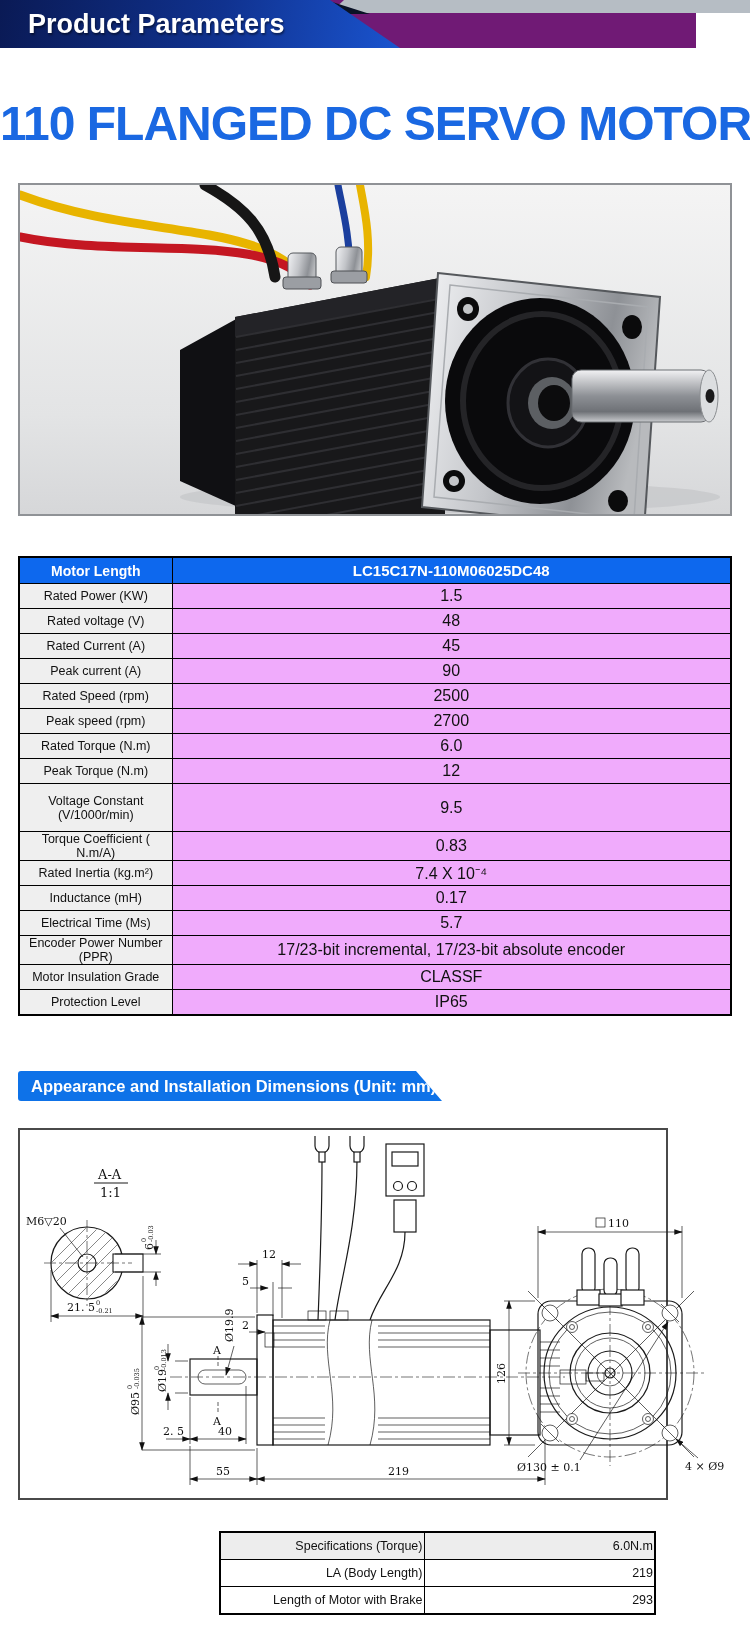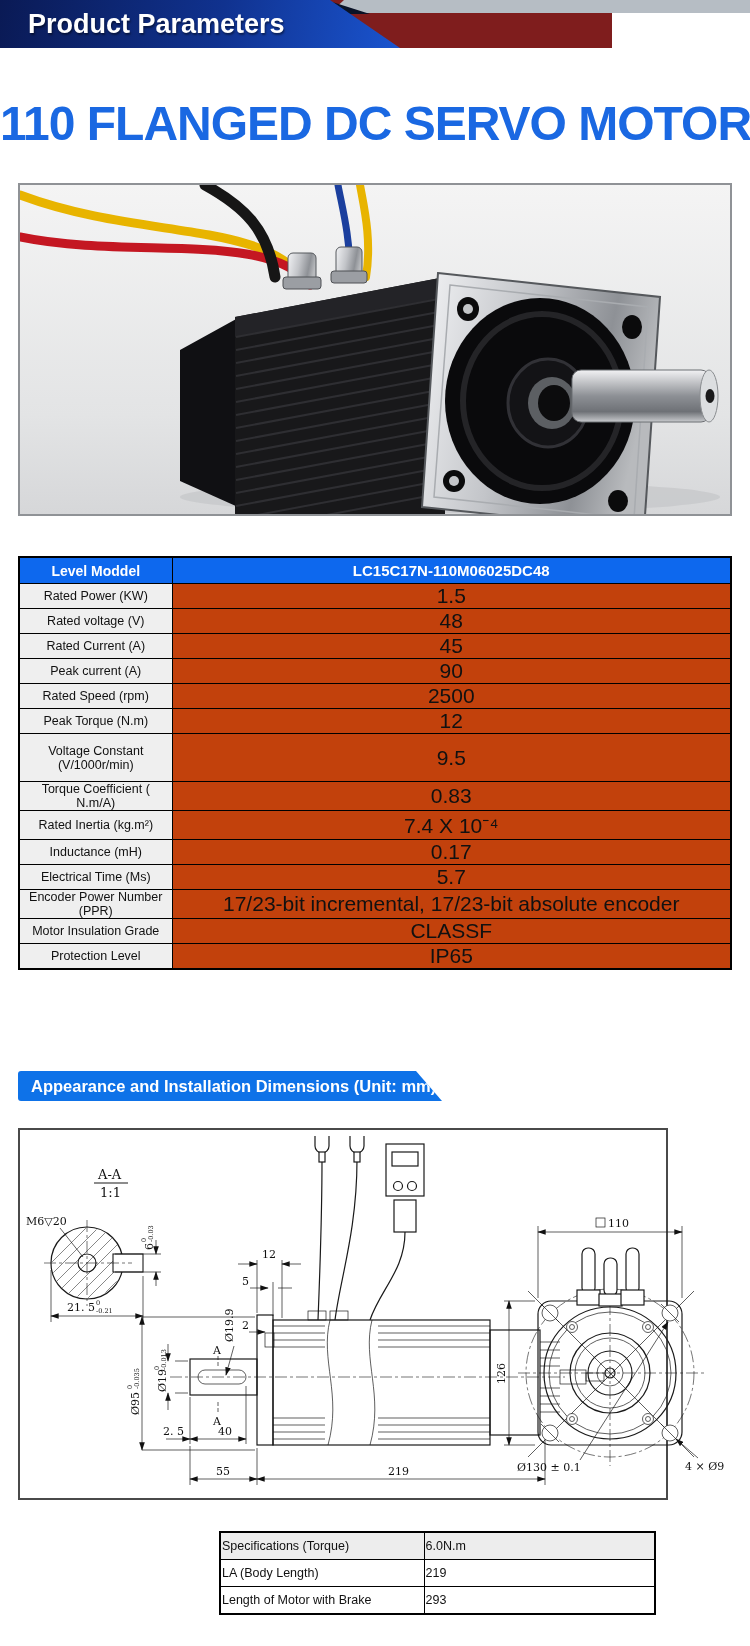"Product Parameters" .top-banner { background: #7f1d1d -> #701a75; width: 612px -> 696px }
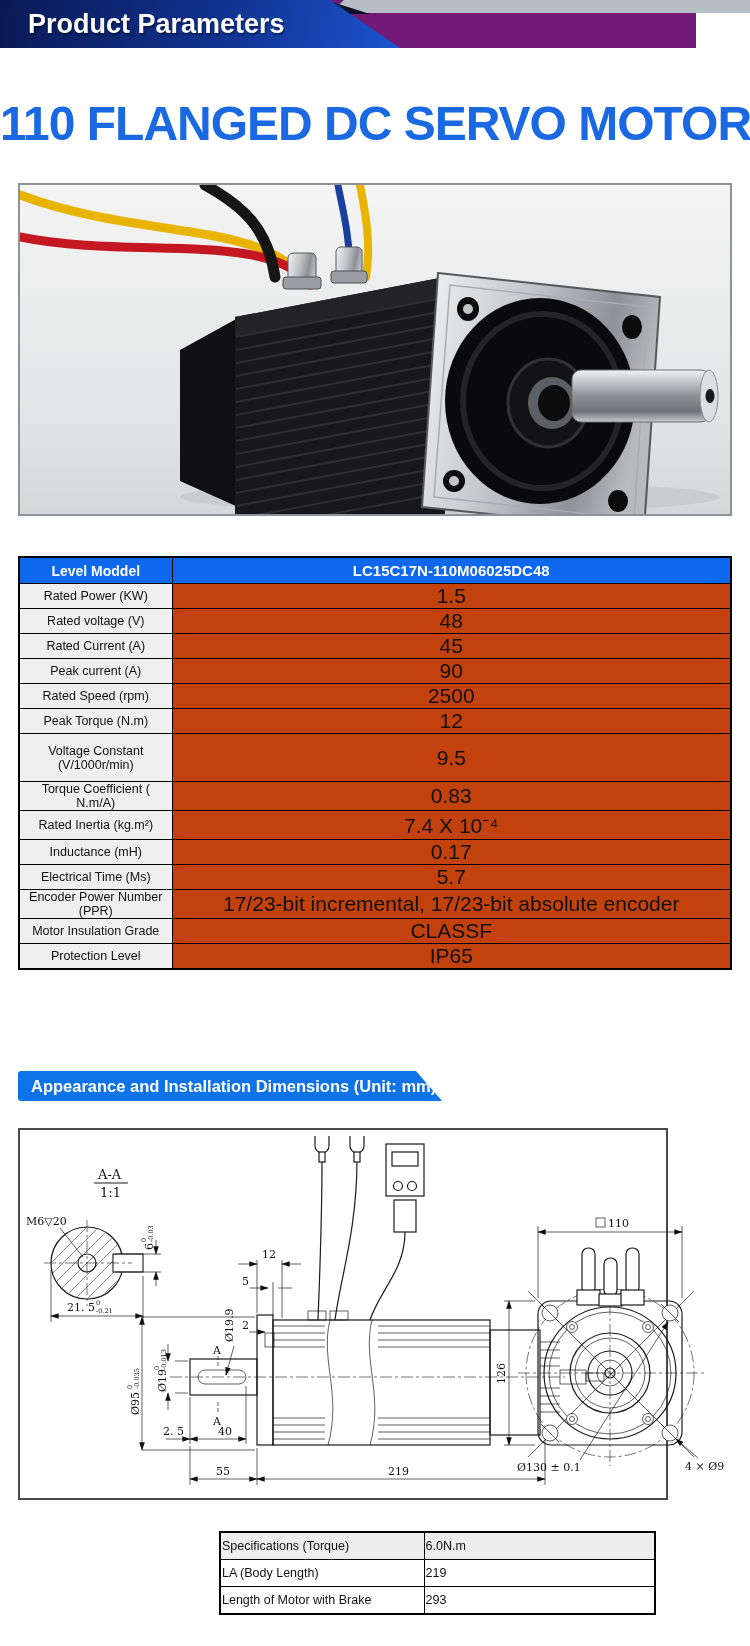"Level Moddel" td.lbl { text: Level Moddel -> Motor Length }
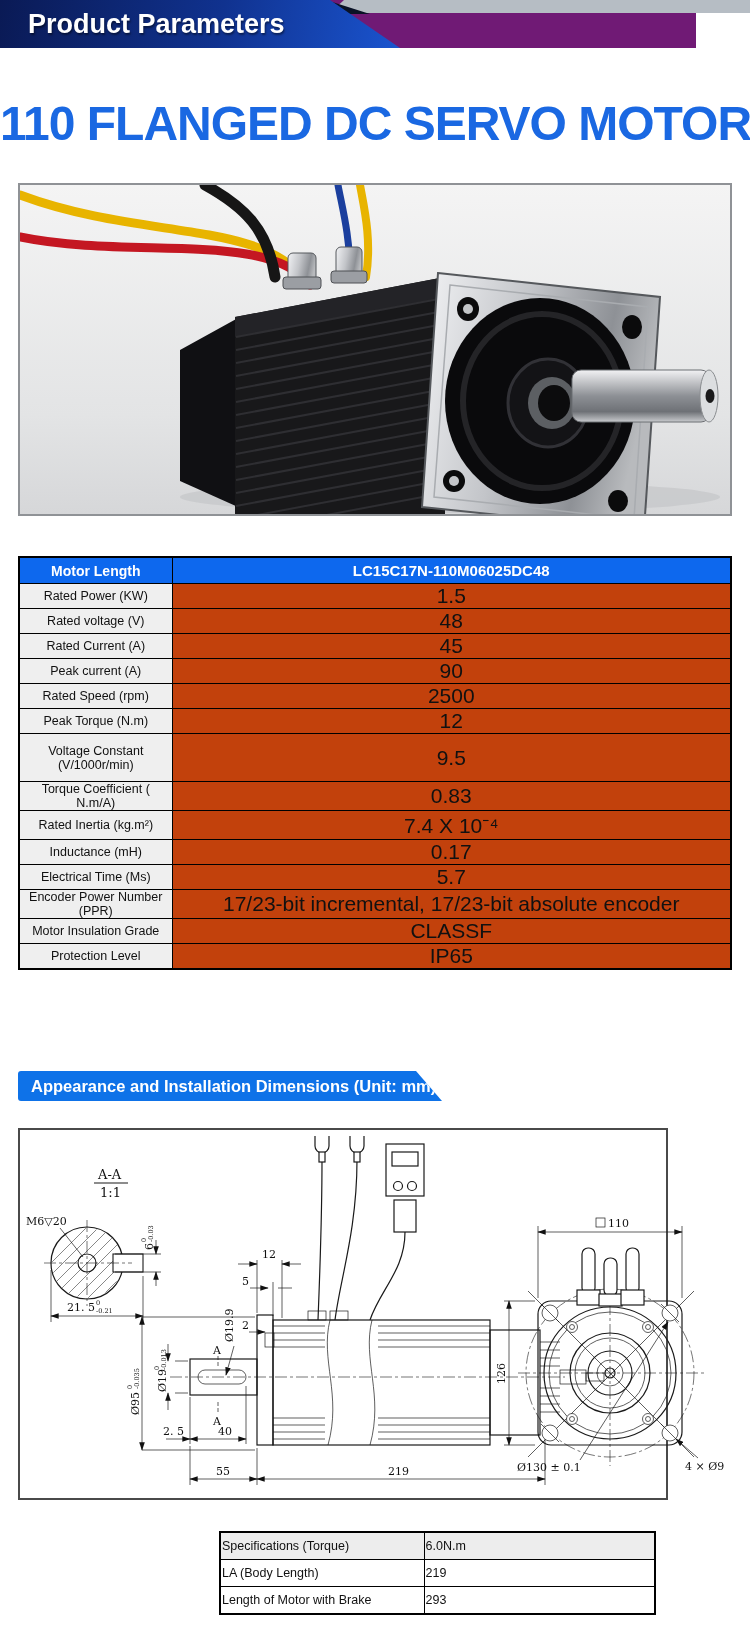"1.5" .spec-table td.val { background: #c2410c -> #f0abfc; font-size: 21px -> 16px }
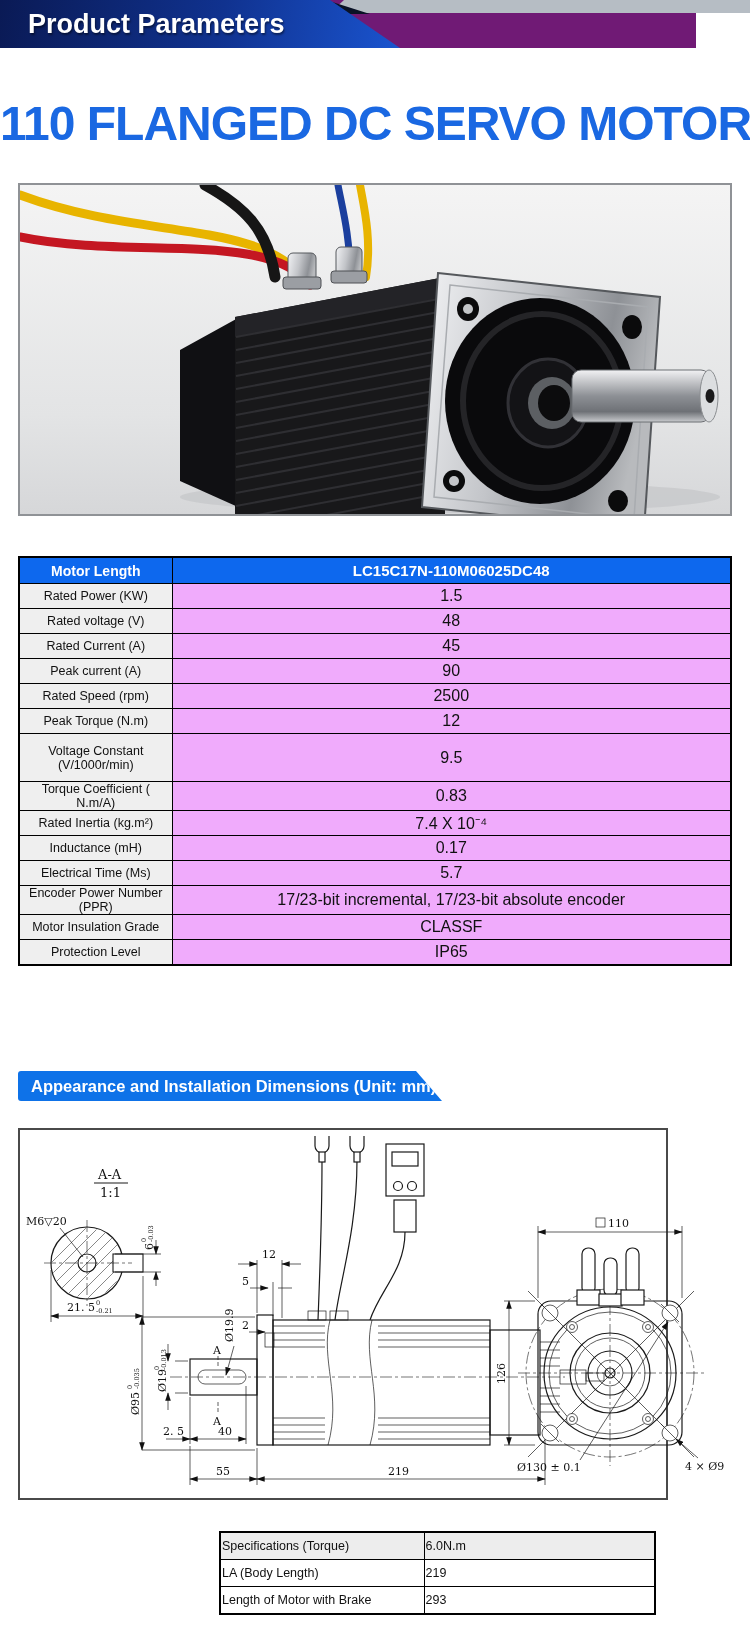"Peak speed (rpm)" tr { html: none -> <tr> <td>Peak speed (rpm)</td> <td>2700</td> </tr> }
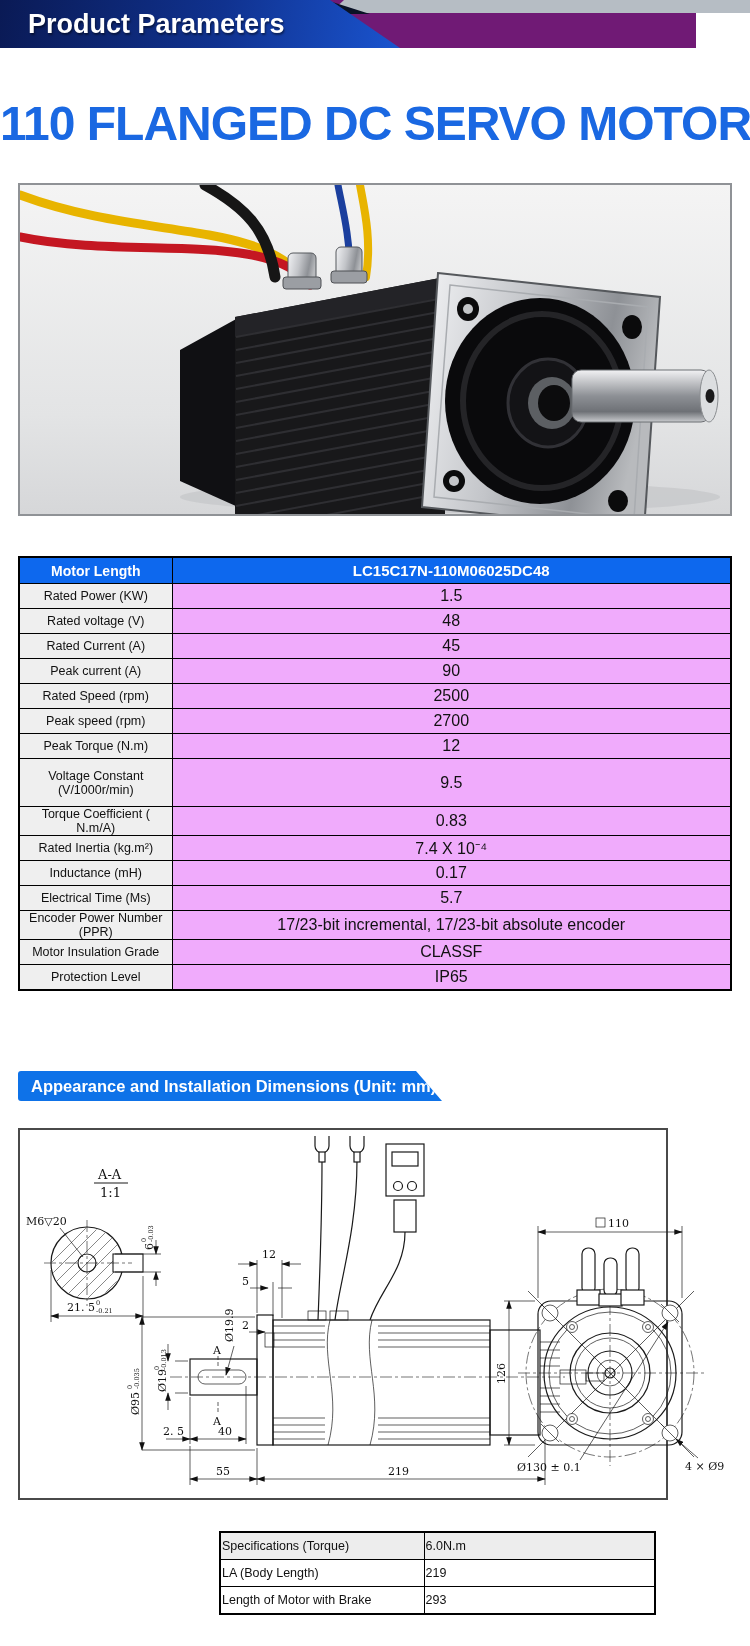"Rated Torque (N.m)" tr { html: none -> <tr> <td>Rated Torque (N.m)</td> <td>6.0</td> </tr> }
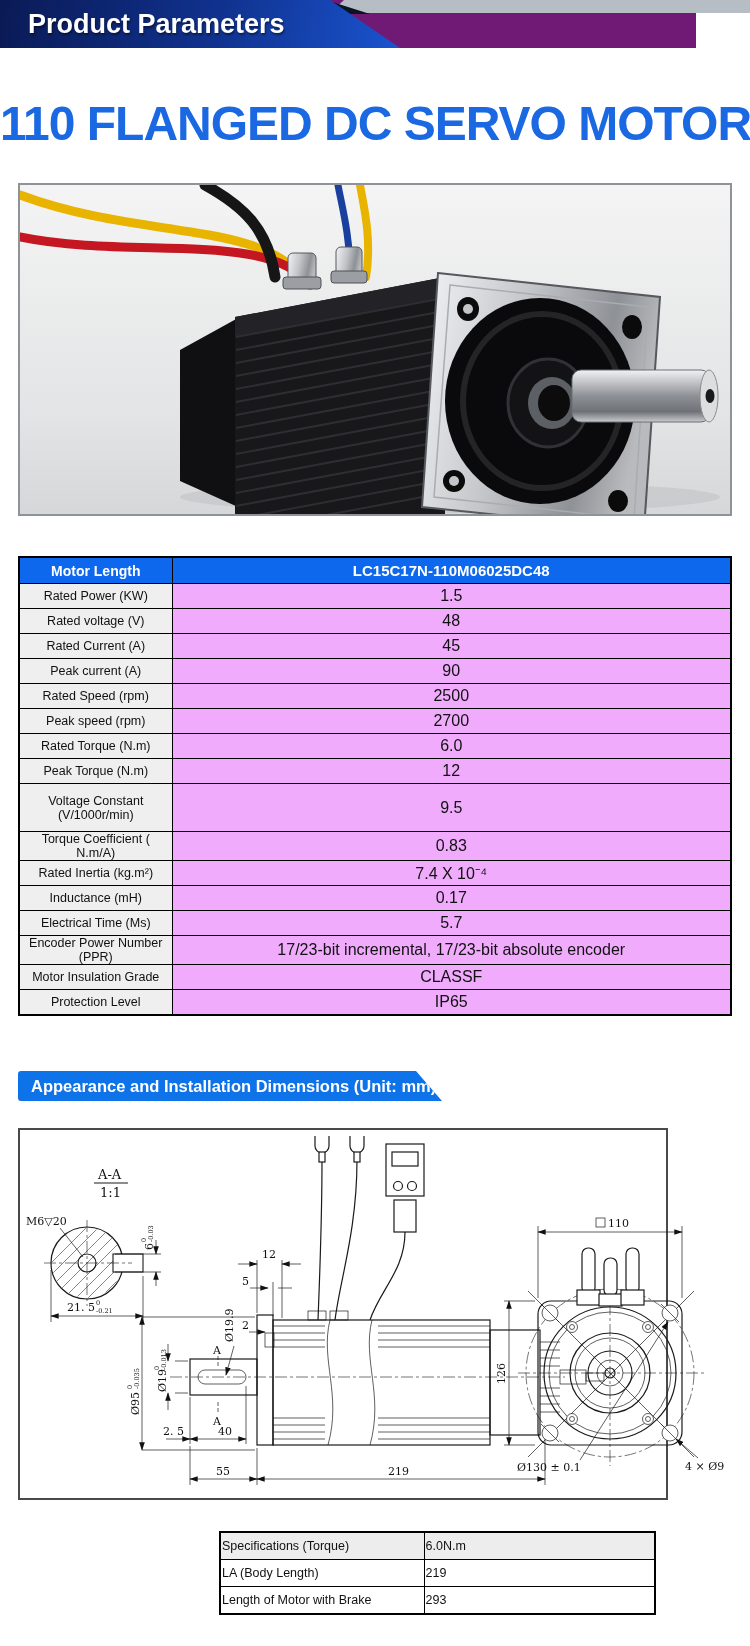"Specifications (Torque)" .bottom-table td { text-align: left -> right }
